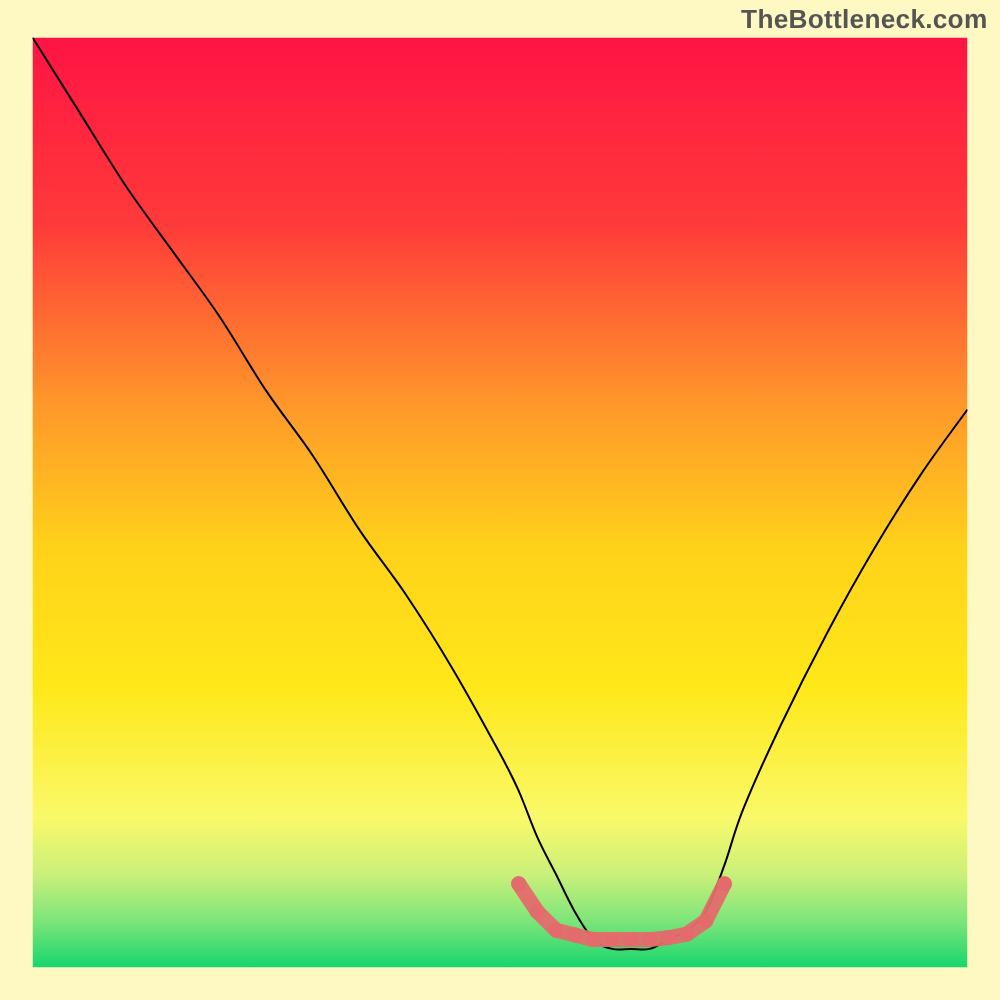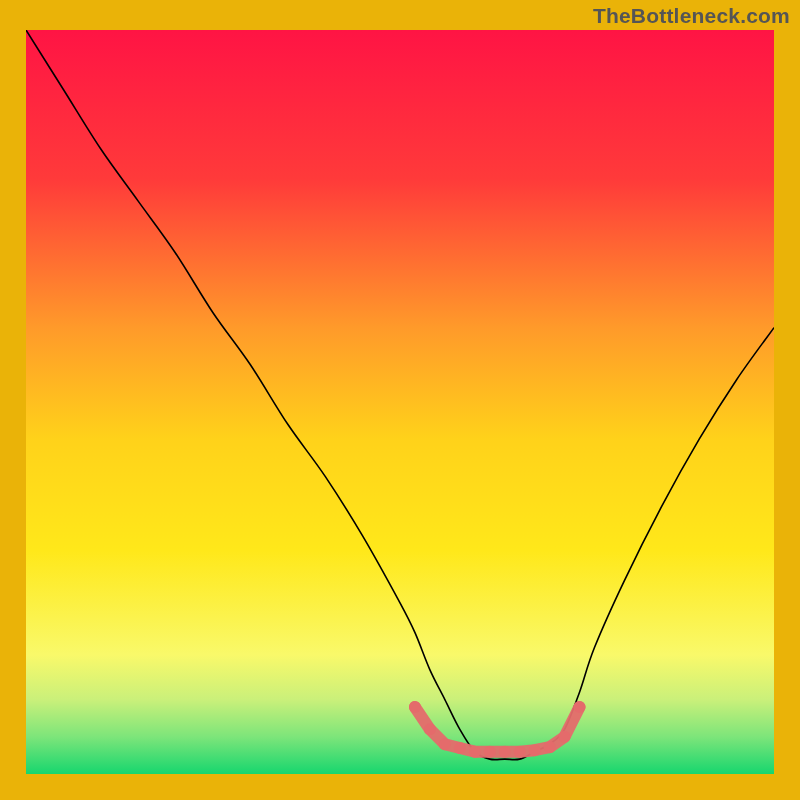"TheBottleneck.com" .stage { background: #eab308 -> #fef9c3 }
